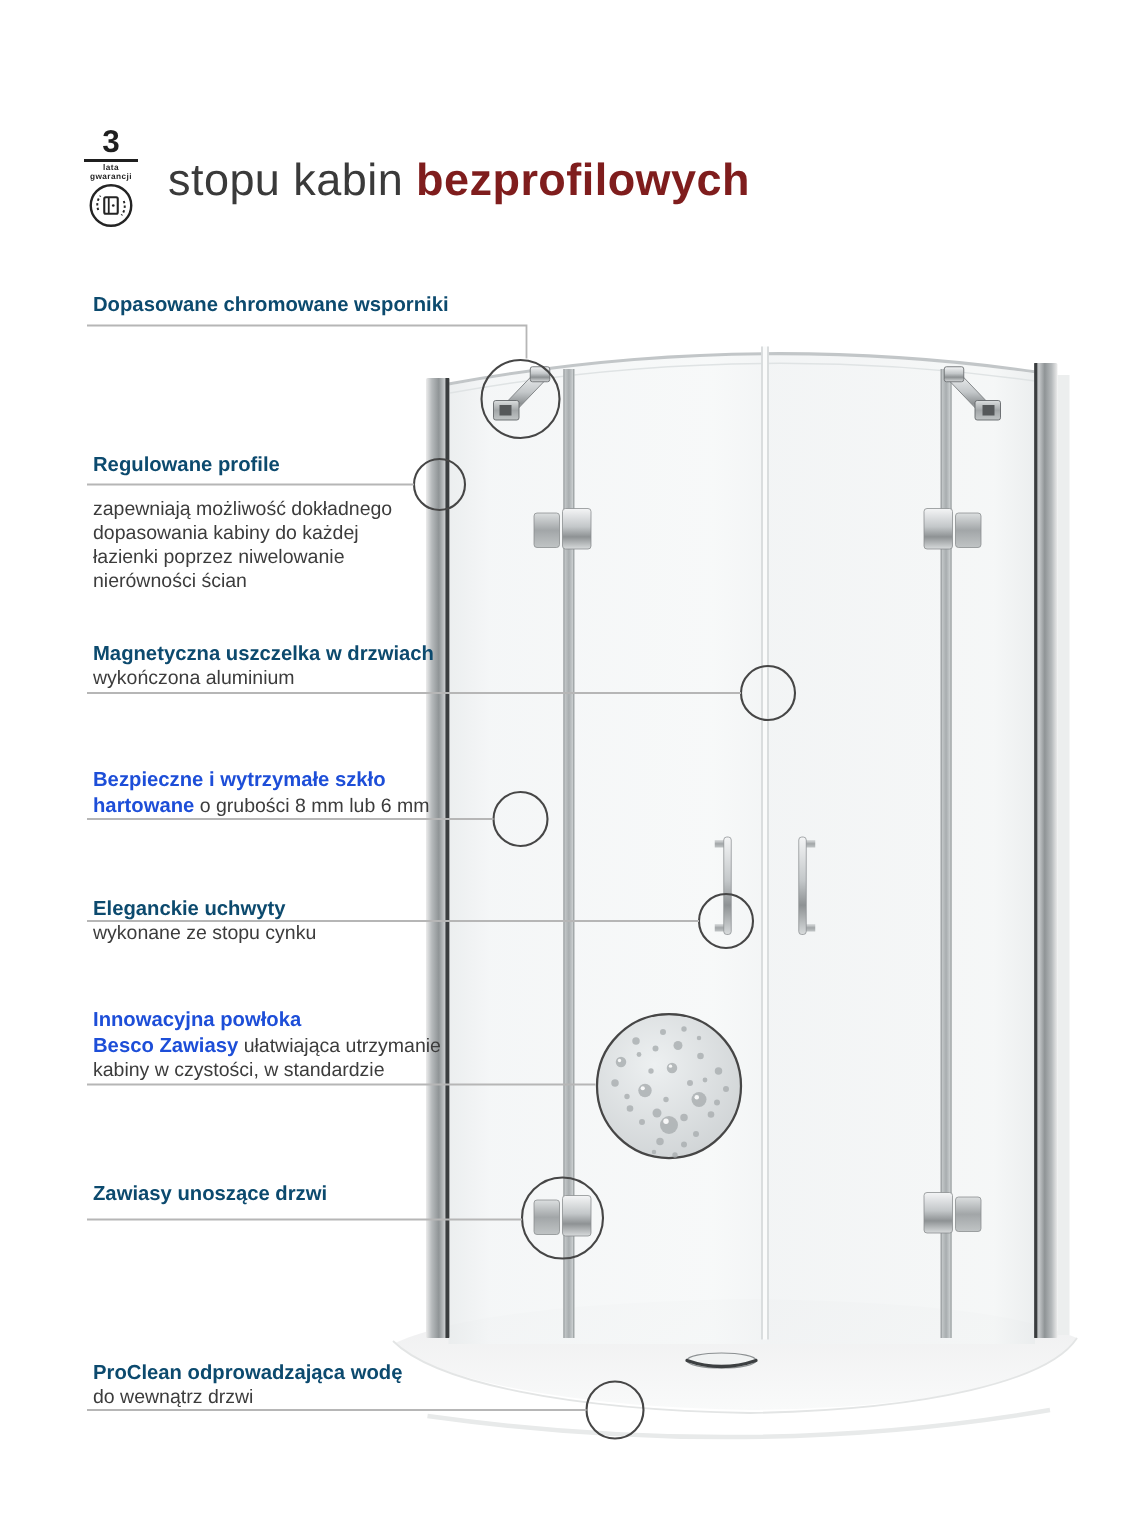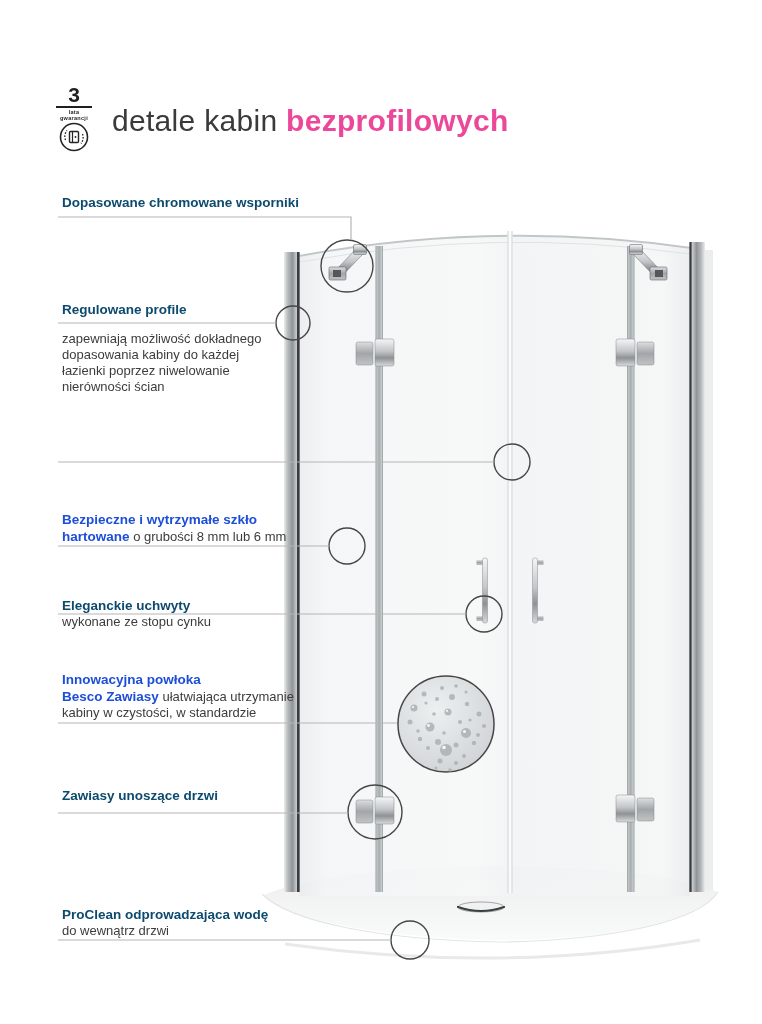"detale kabin" span { text: detale -> stopu }
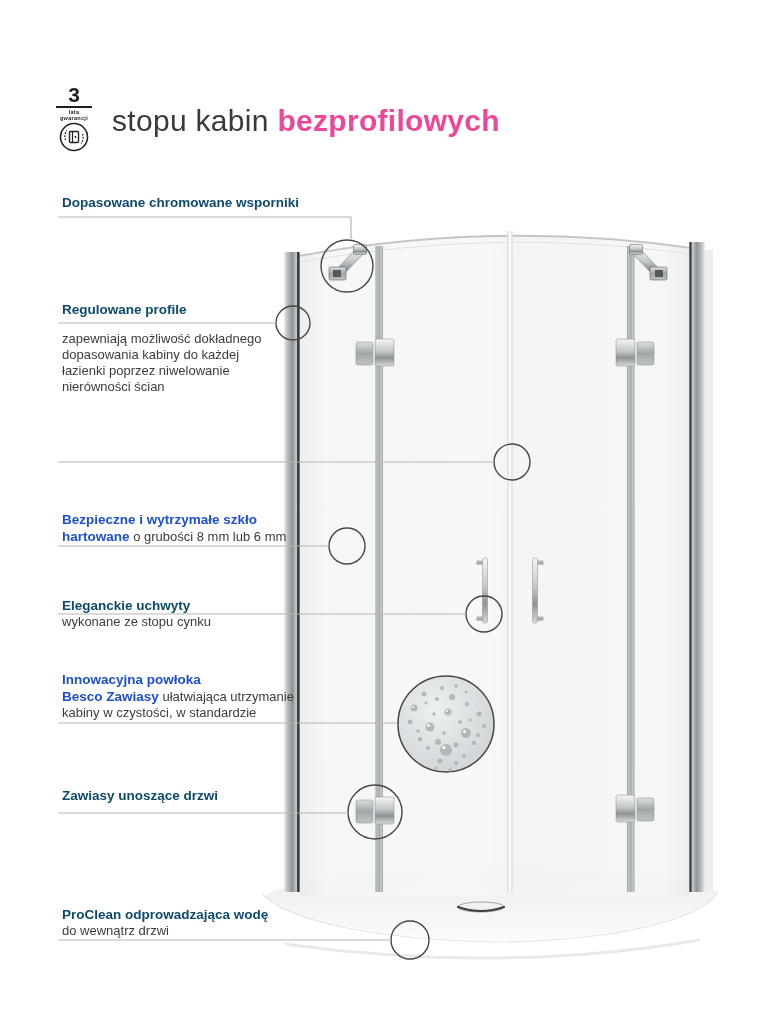"bezprofilowych" .title .bold { color: #ec4899 -> #7f1d1d }
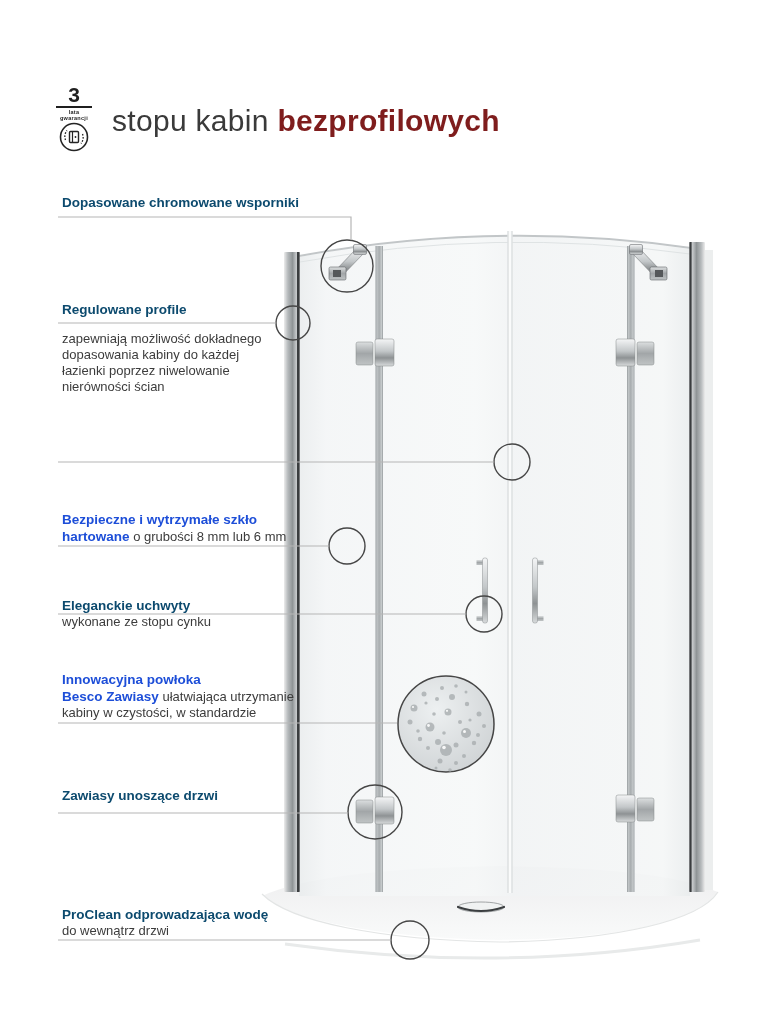"Magnetyczna uszczelka w drzwiach" div.feat { html: none -> <div> <span>Magnetyczna uszczelka w drzwiach</span> <span>wykończona aluminium</span> </div> }
